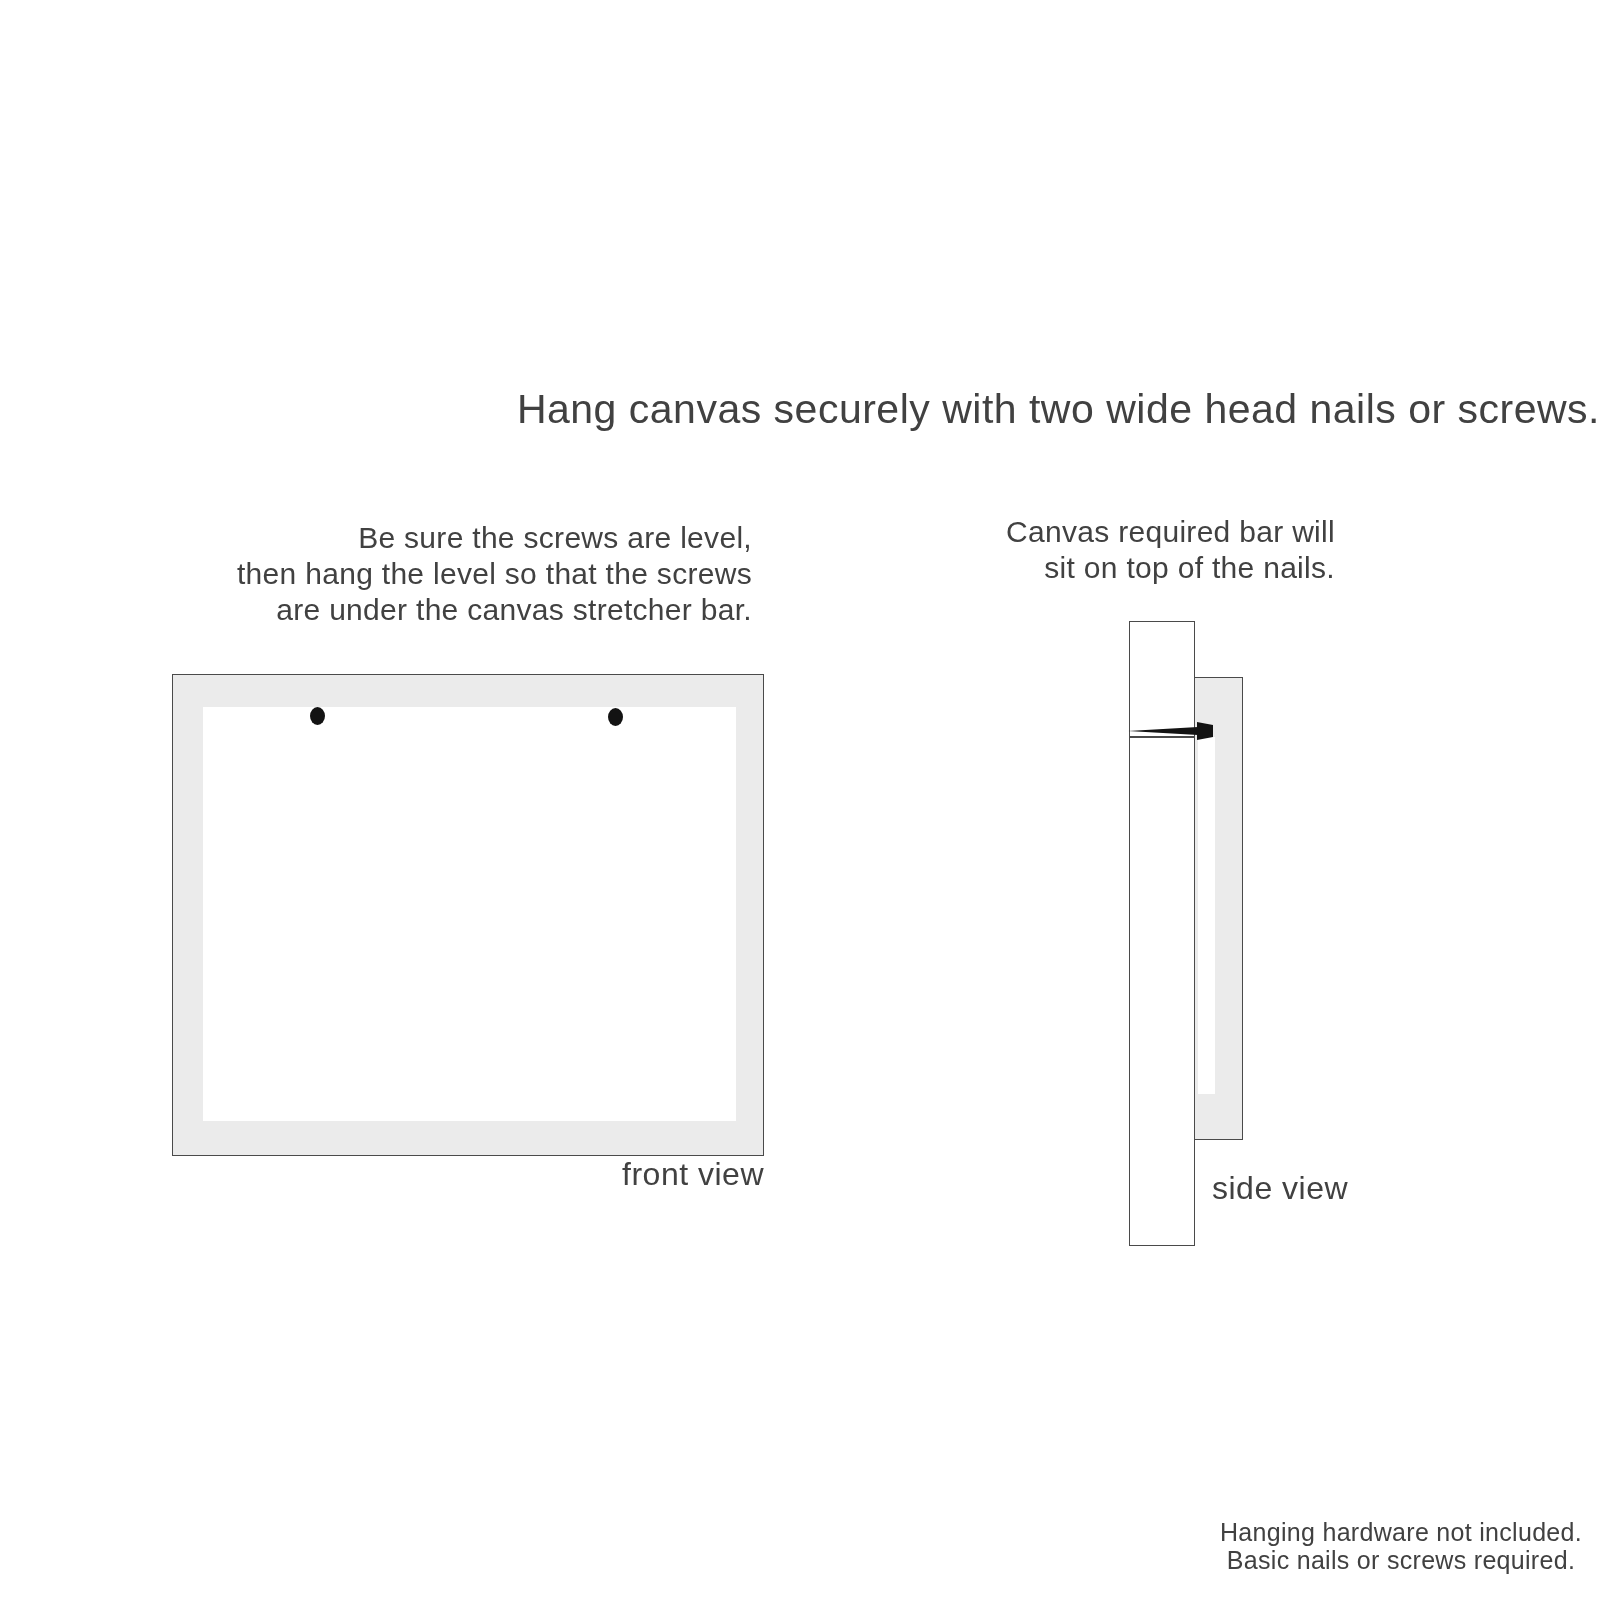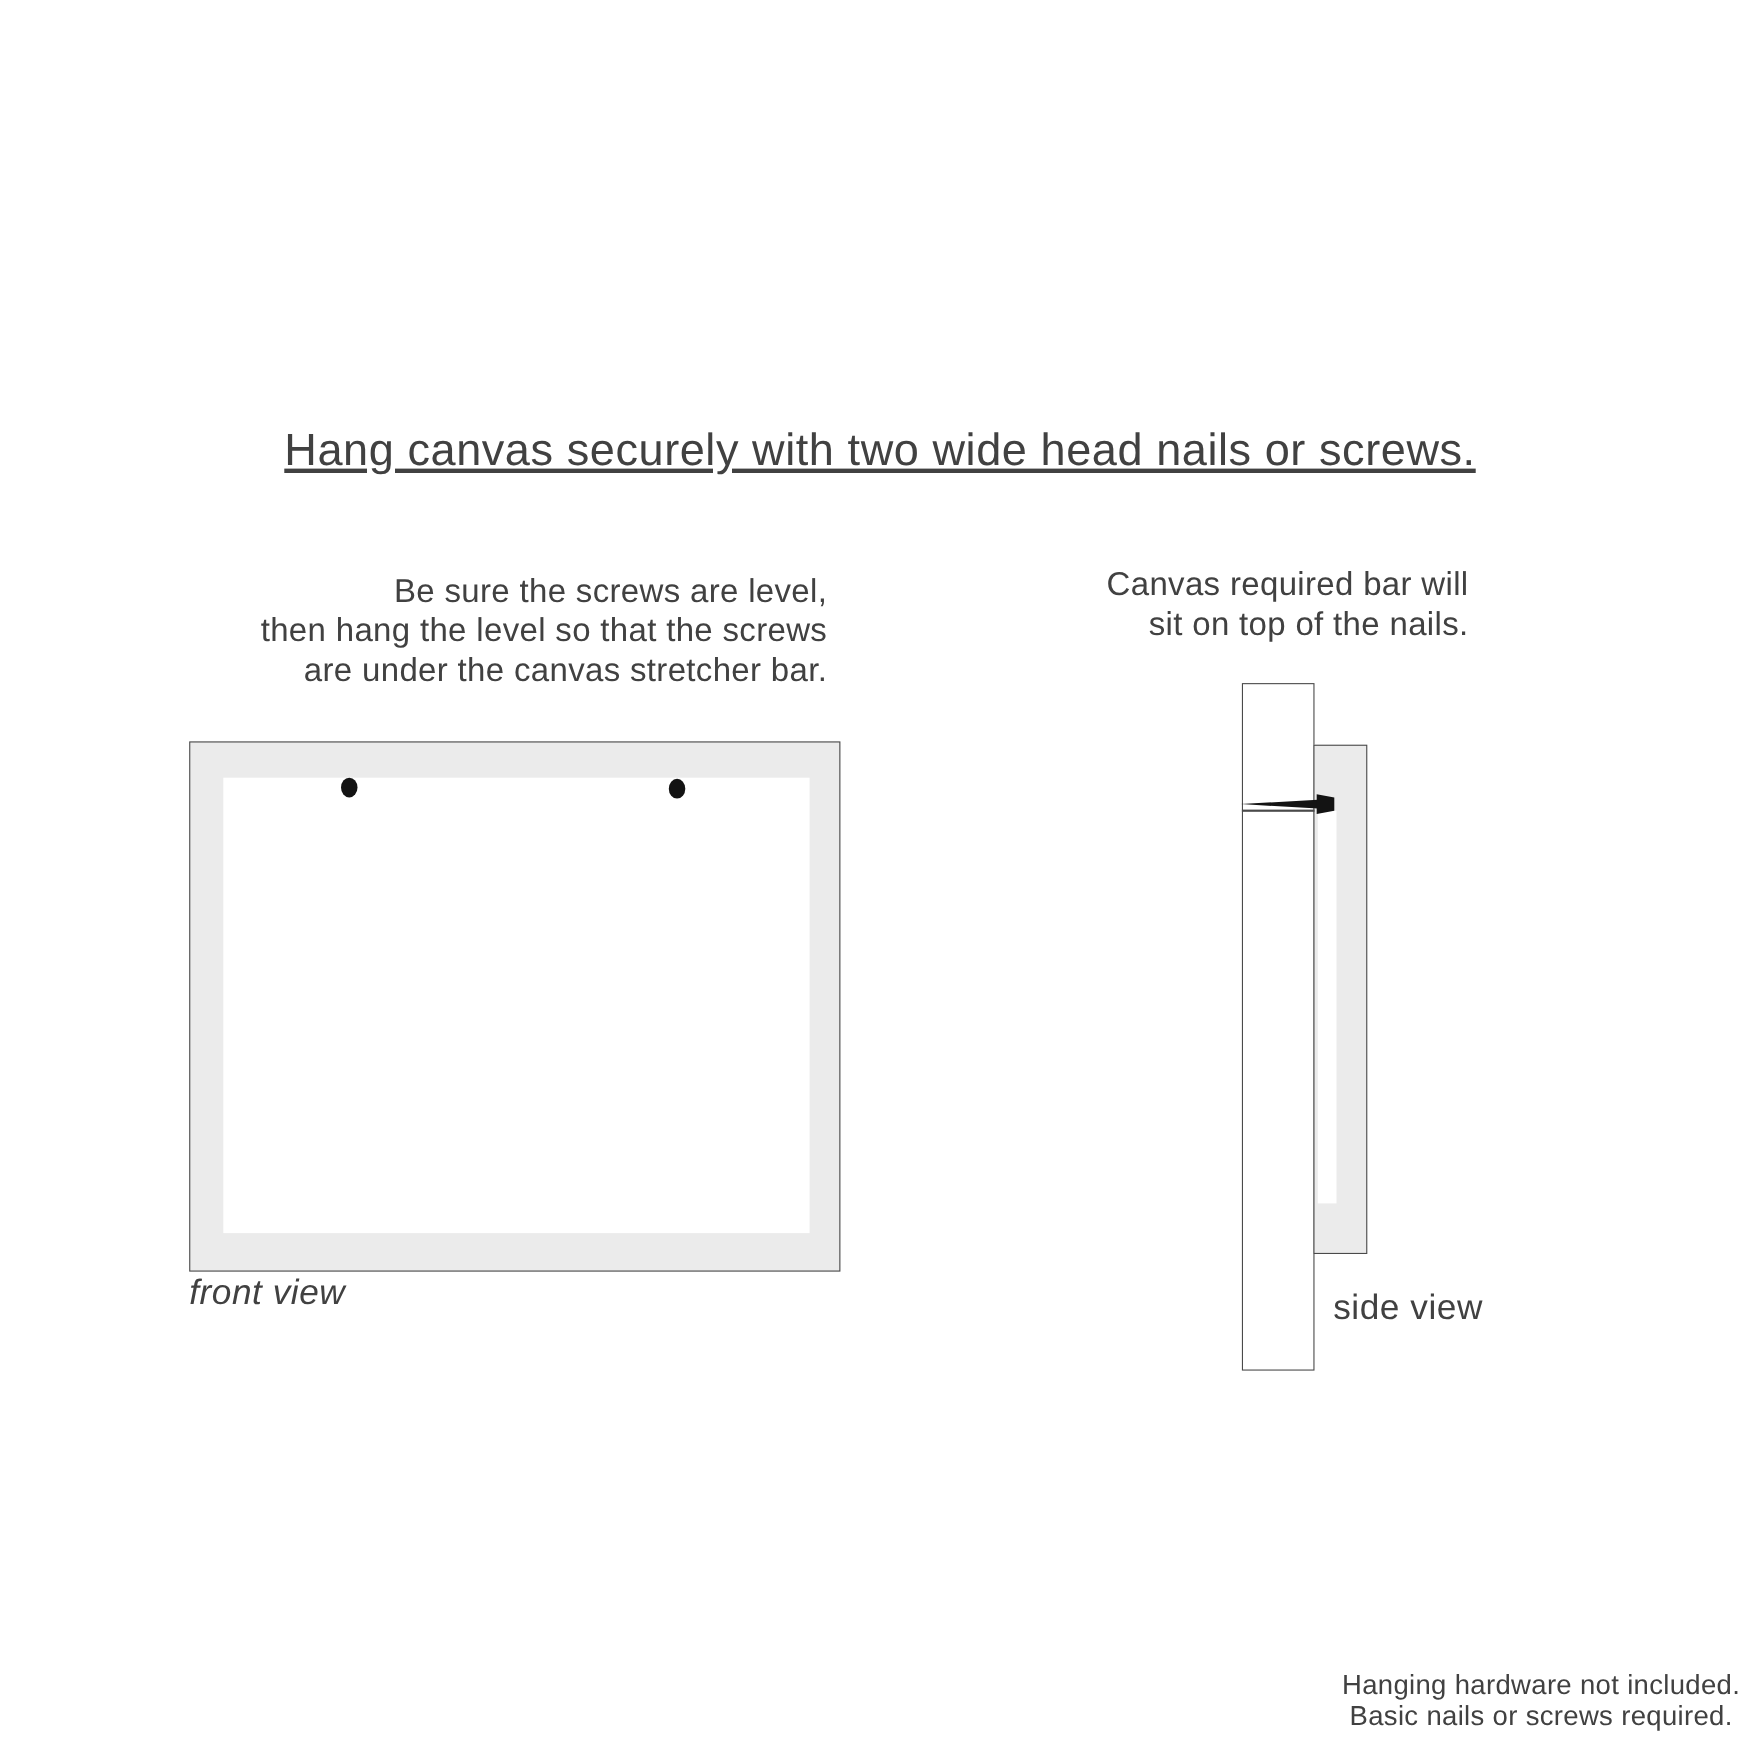"Hang canvas securely with two" .title { text-align: center -> right; text-decoration: underline -> none }
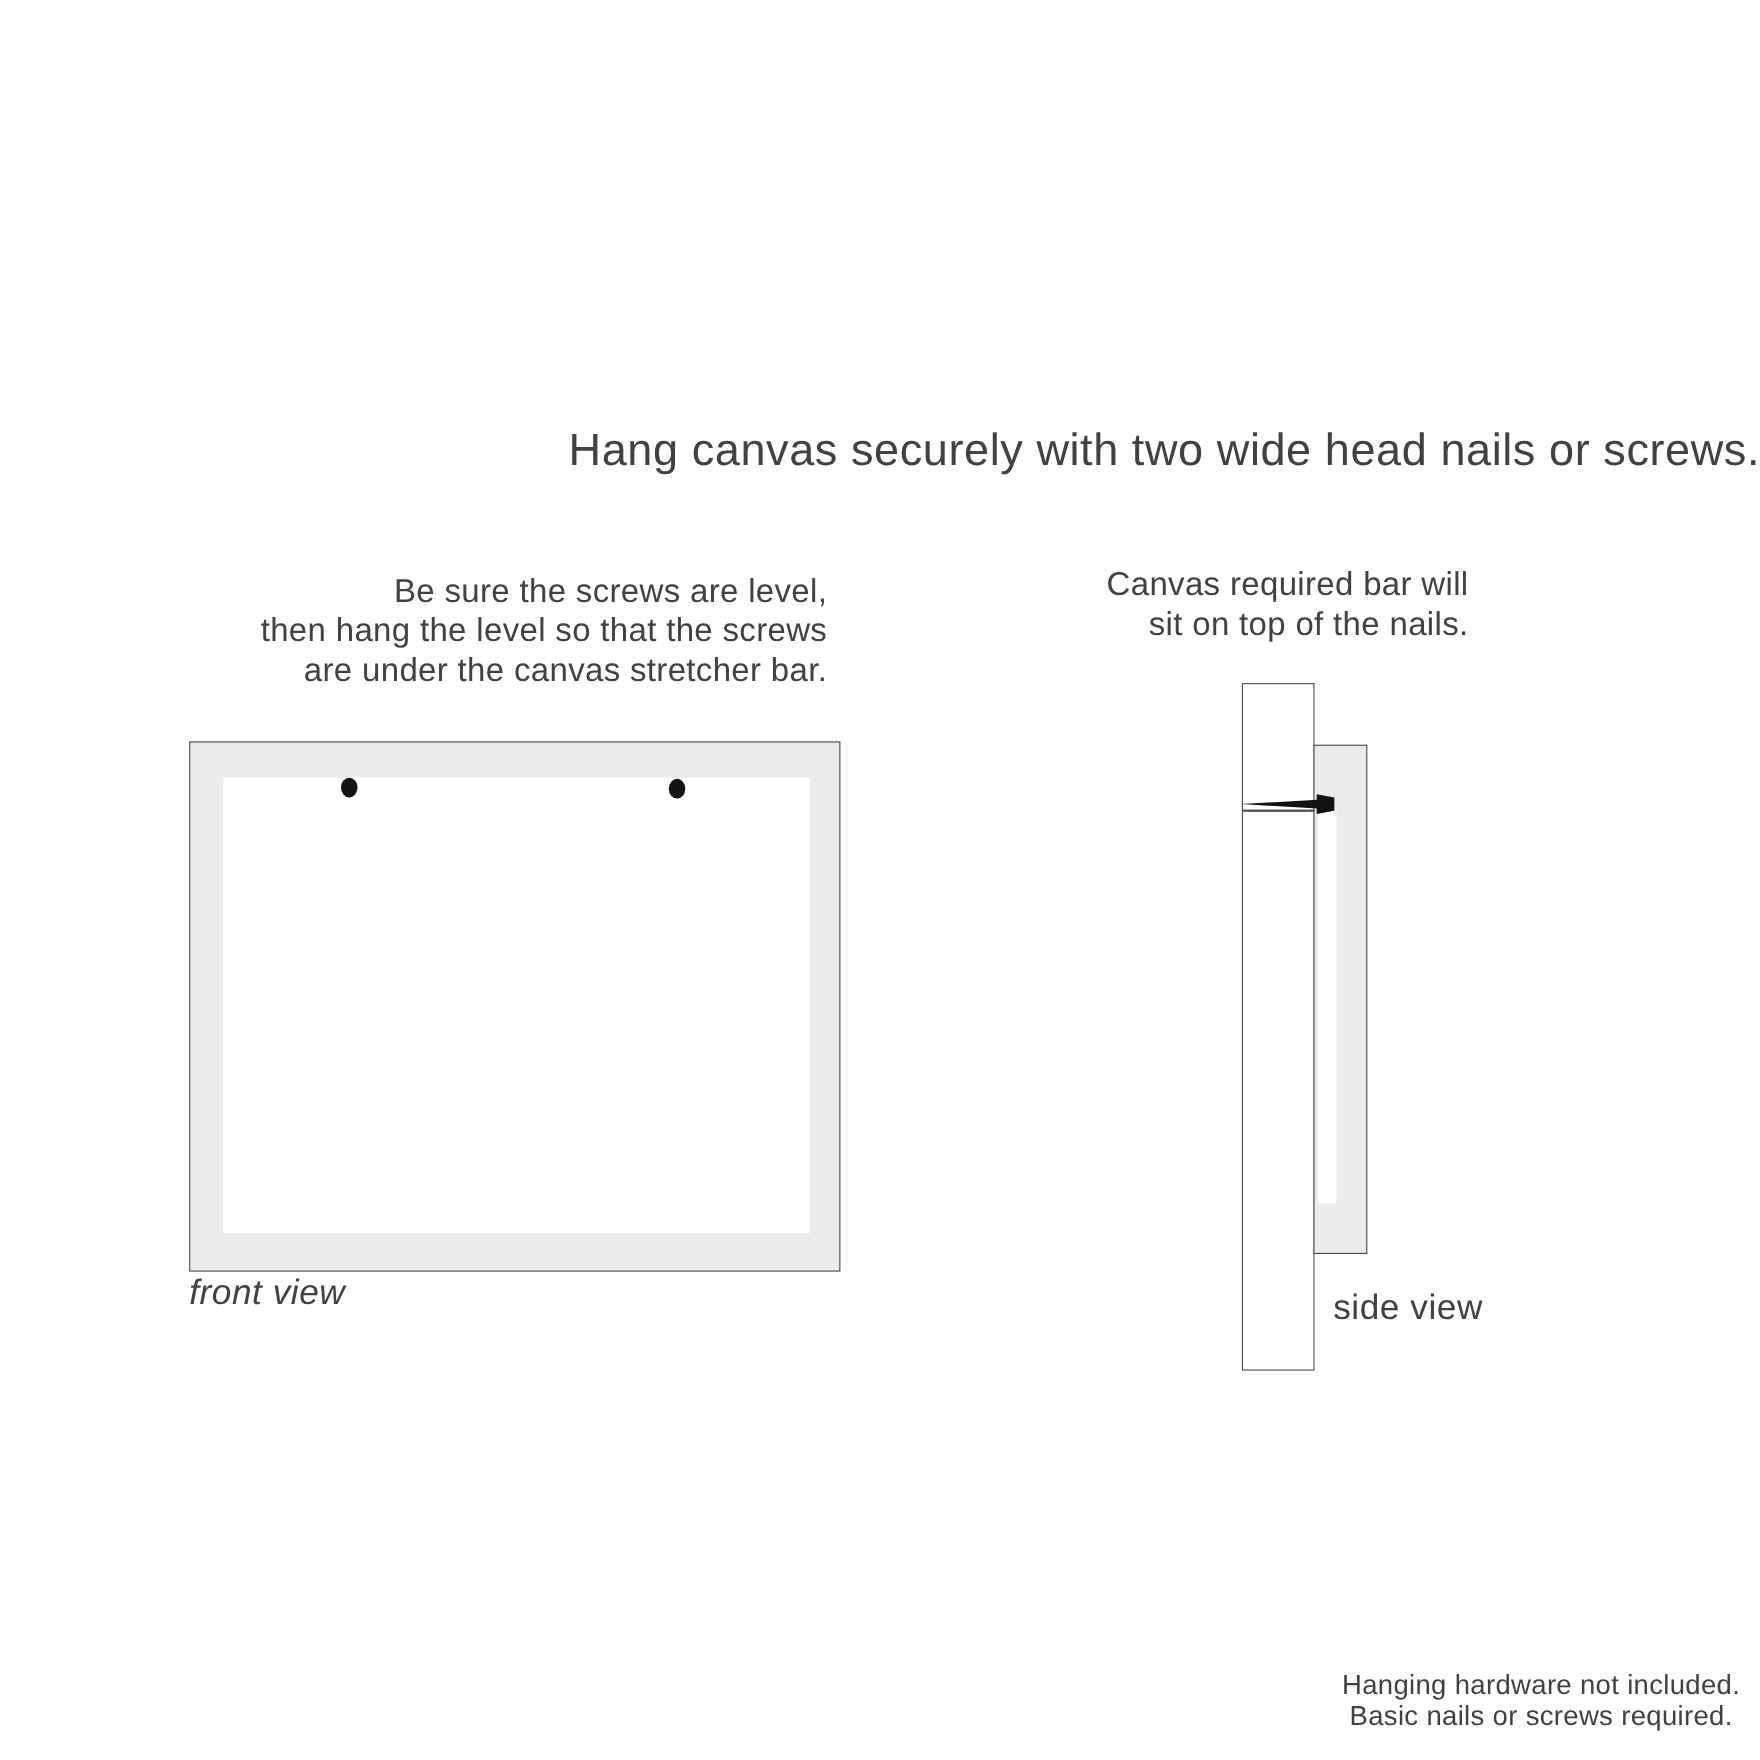"front view" .label-front { font-style: italic -> none; text-align: left -> right }
